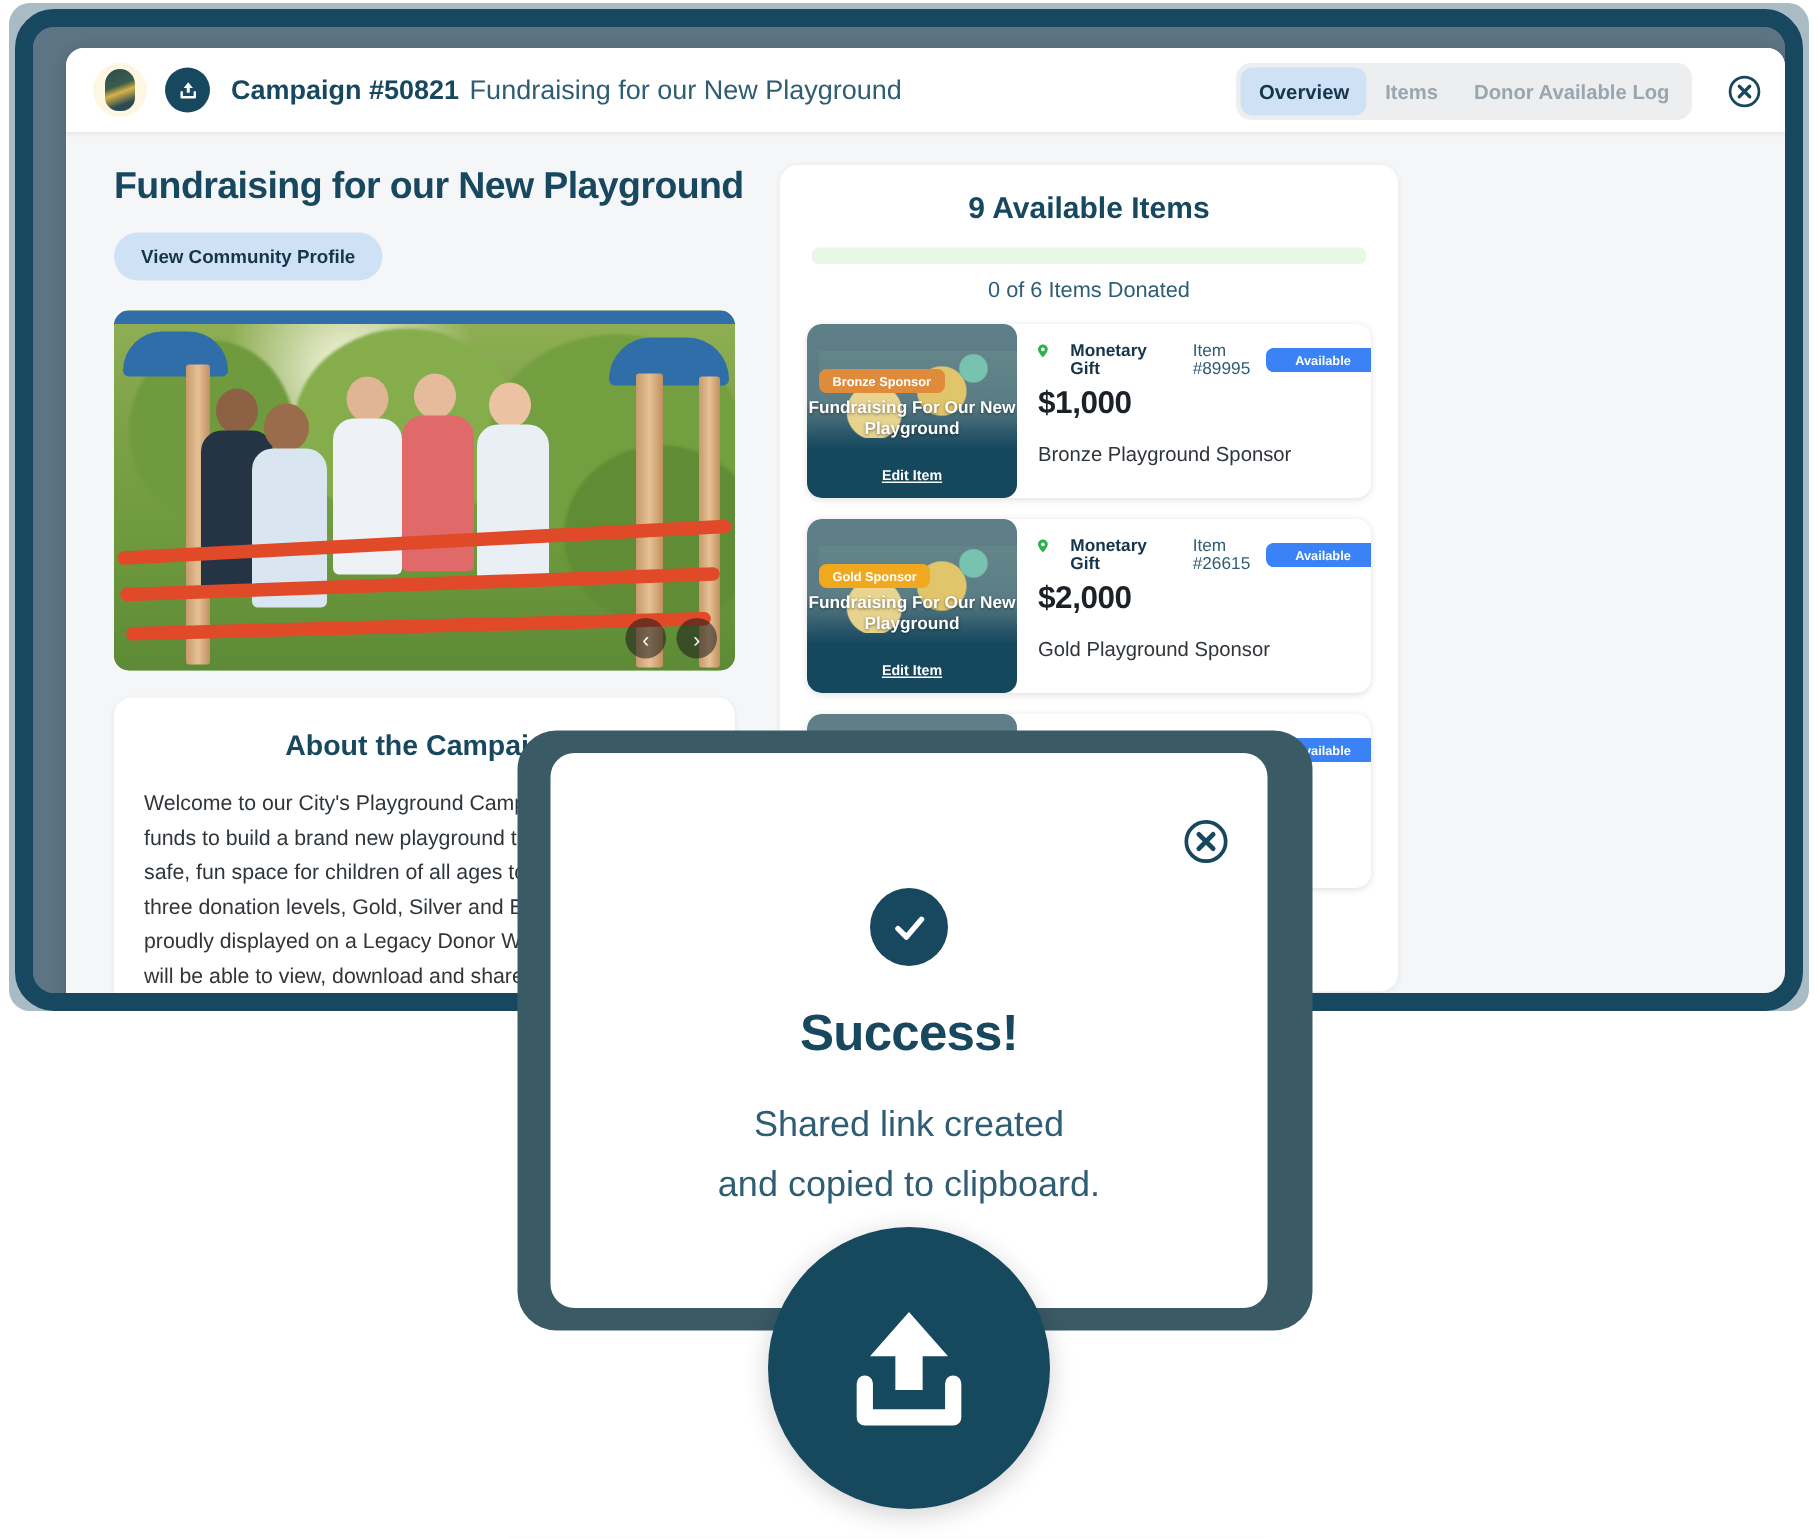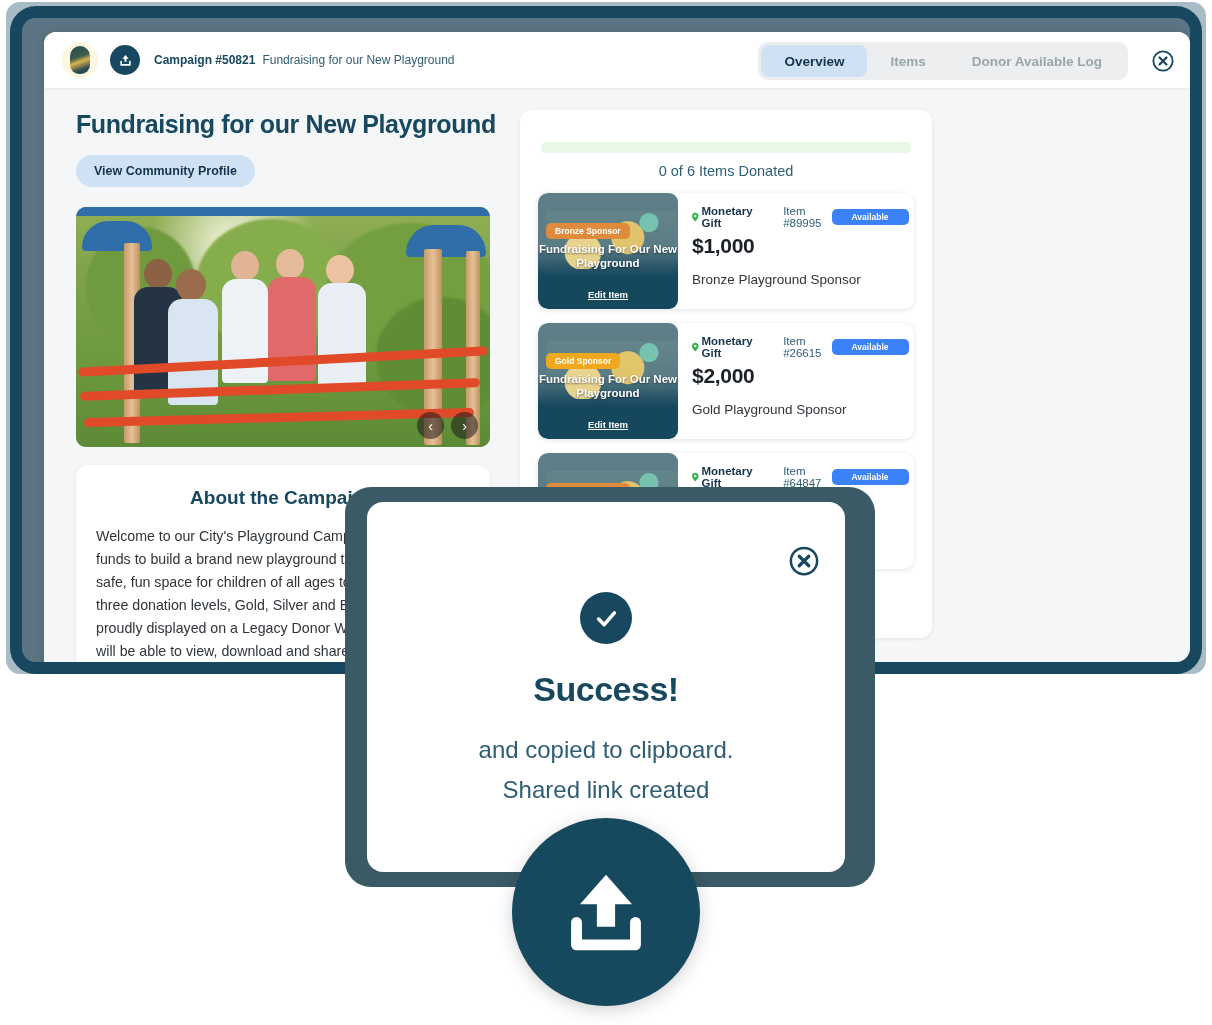"Campaign #50821 Fundraising for our" .crumb { font-size: 12px -> 18px }
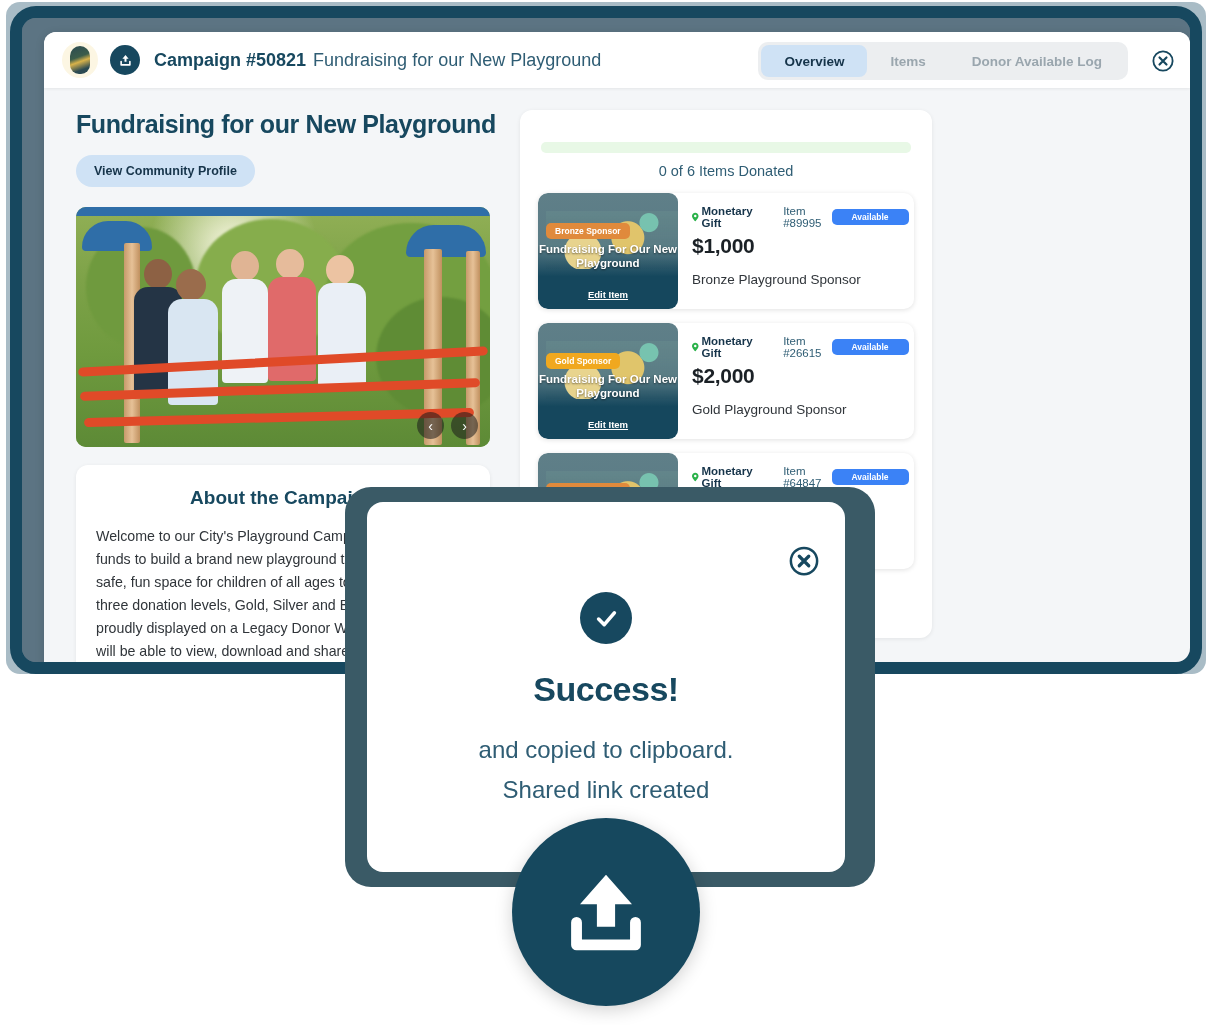"Overview" .tab { padding: 0 23px -> 0 12px }
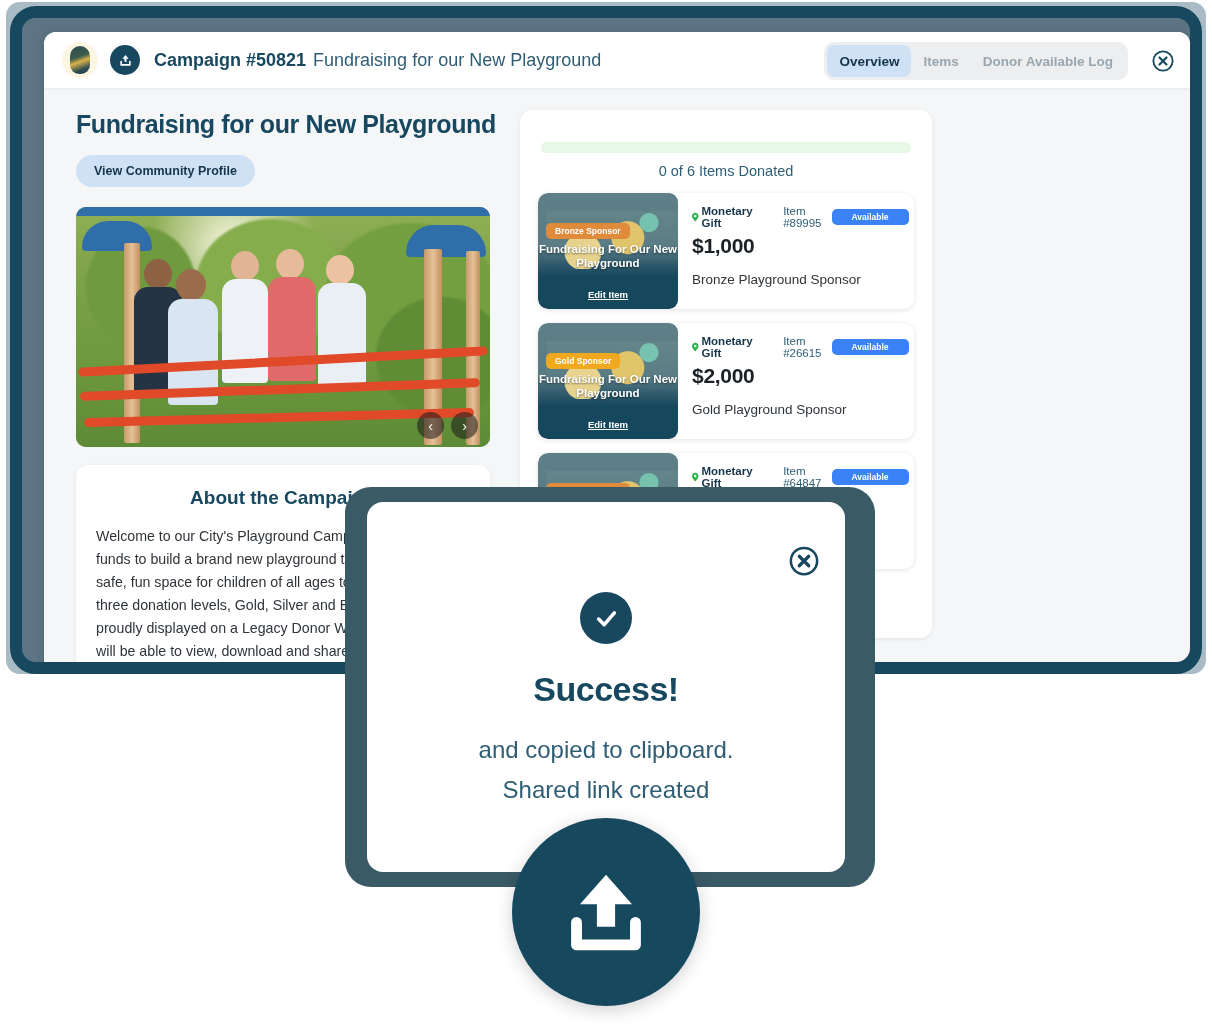"9 Available Items" div.items-heading { html: none -> <div>9 Available Items</div> }
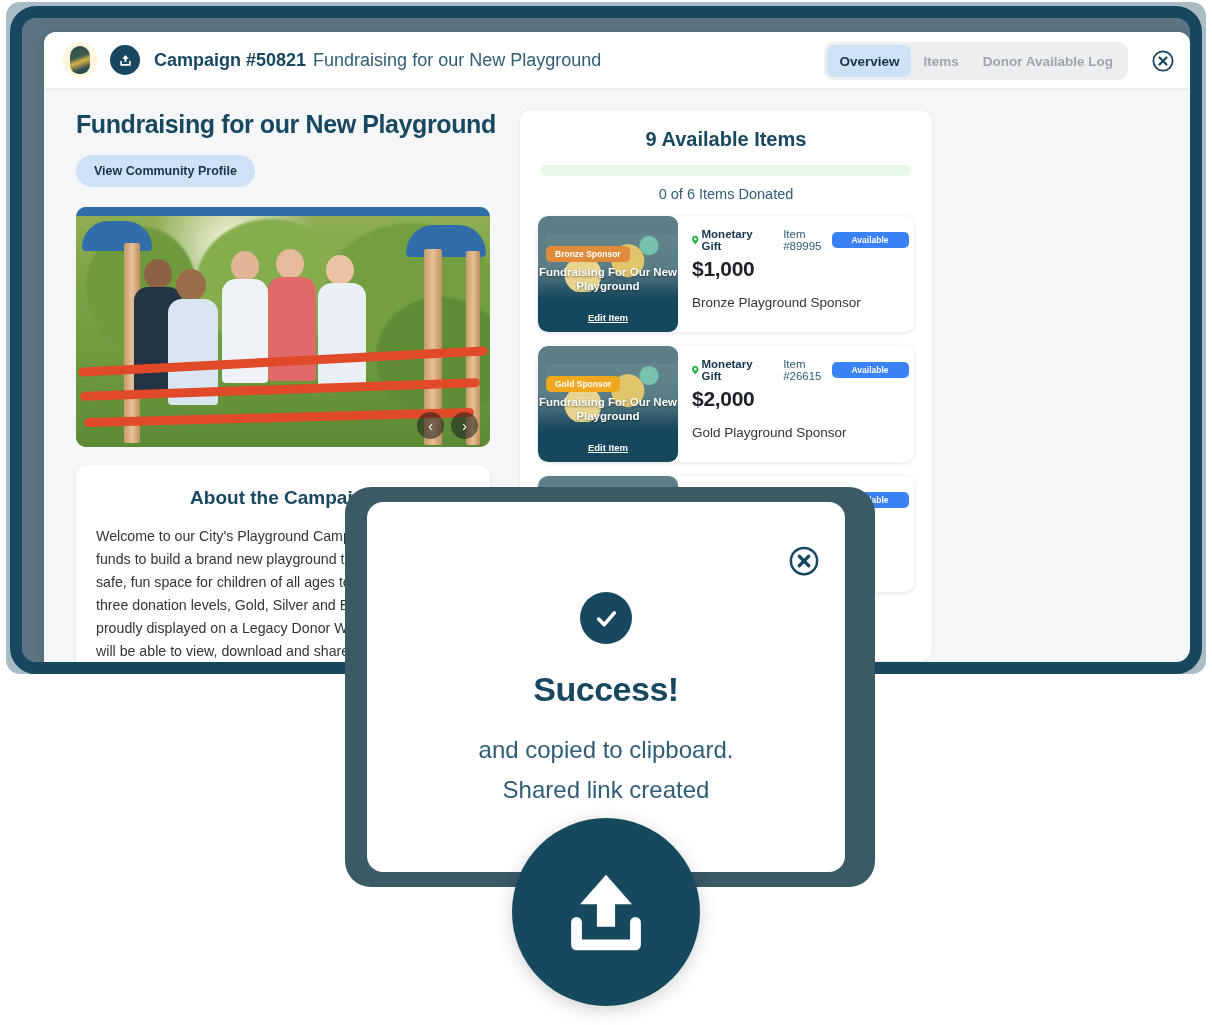"Monetary Gift" .gift-type { align-items: center -> none; gap: 3px -> 15px }
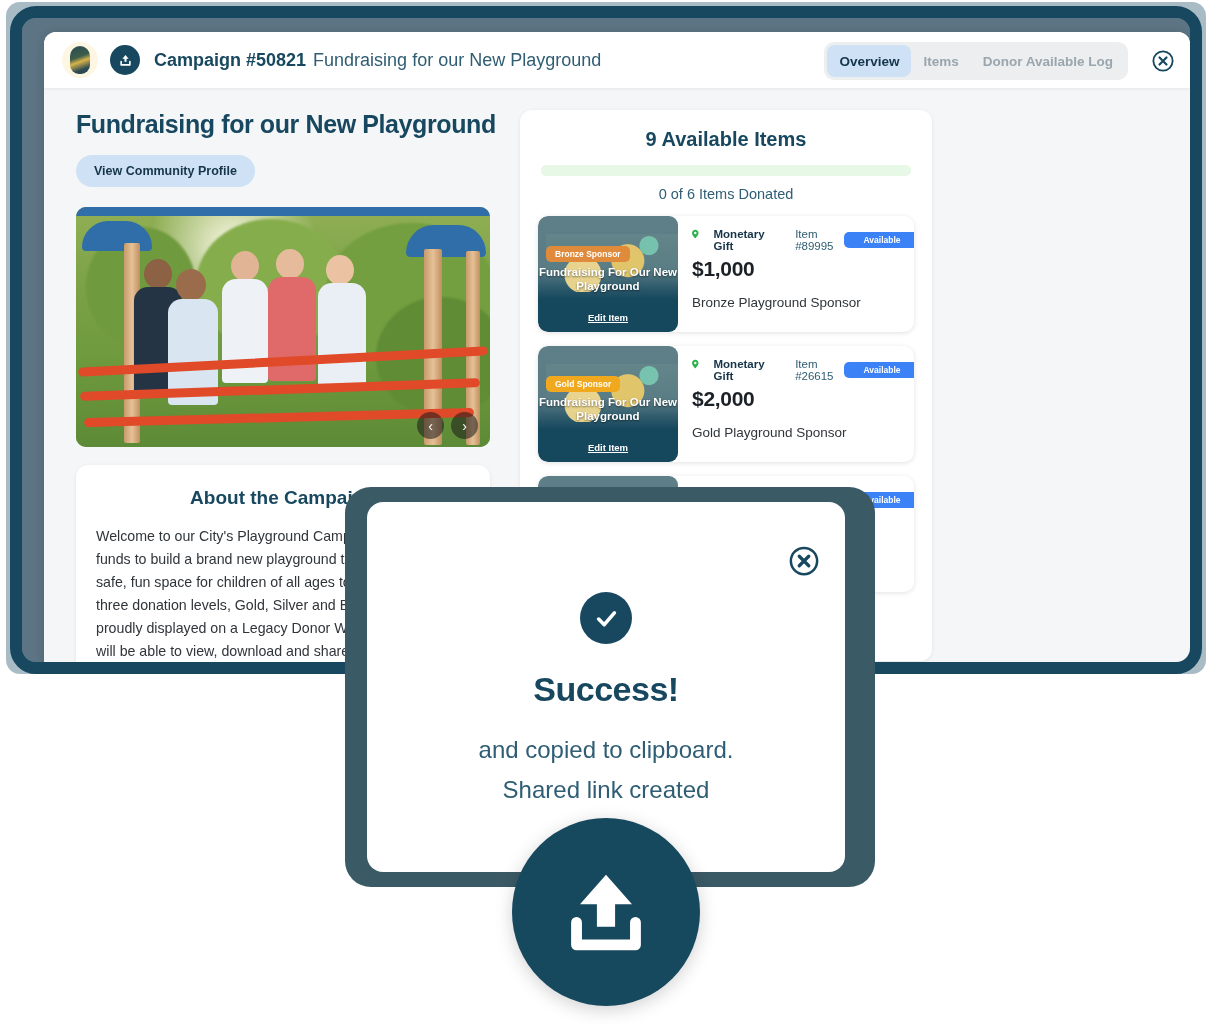"and copied to clipboard." div { order: before "Shared link created" -> after "Shared link created" }
